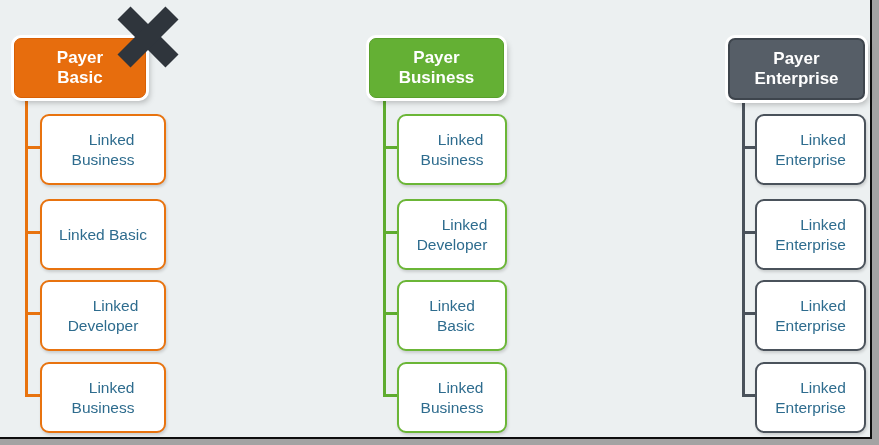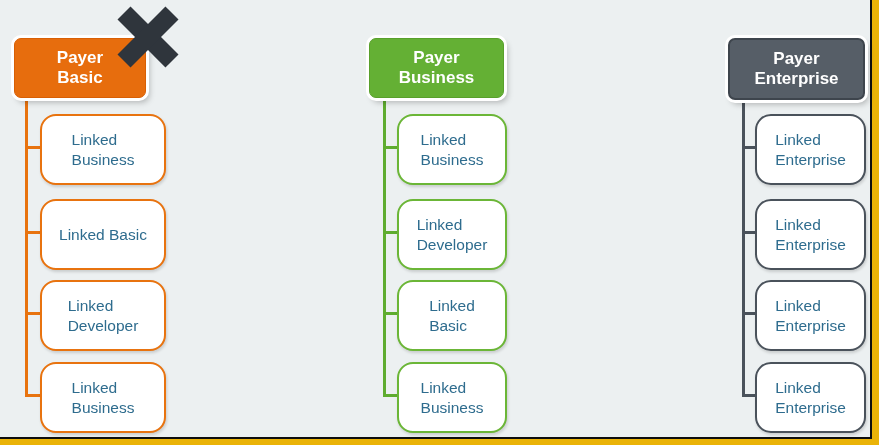"Payer" .canvas { background: #eab308 -> #a3a3a3 }
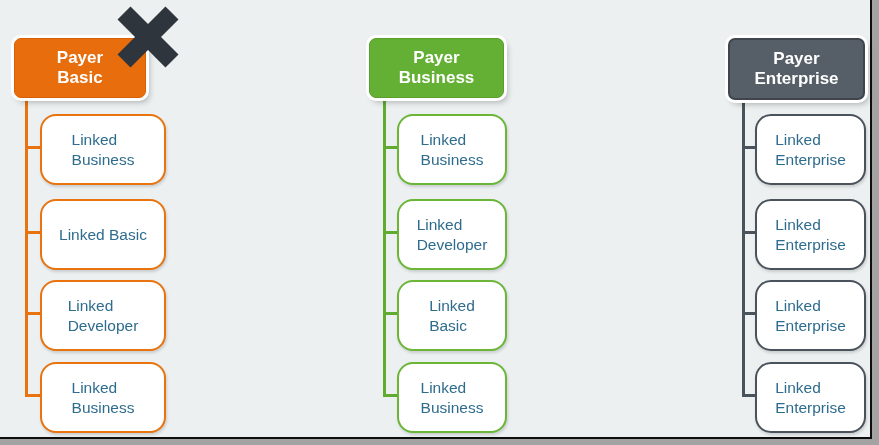"Linked" .child { border-radius: 16px -> 9px; text-align: left -> right }
